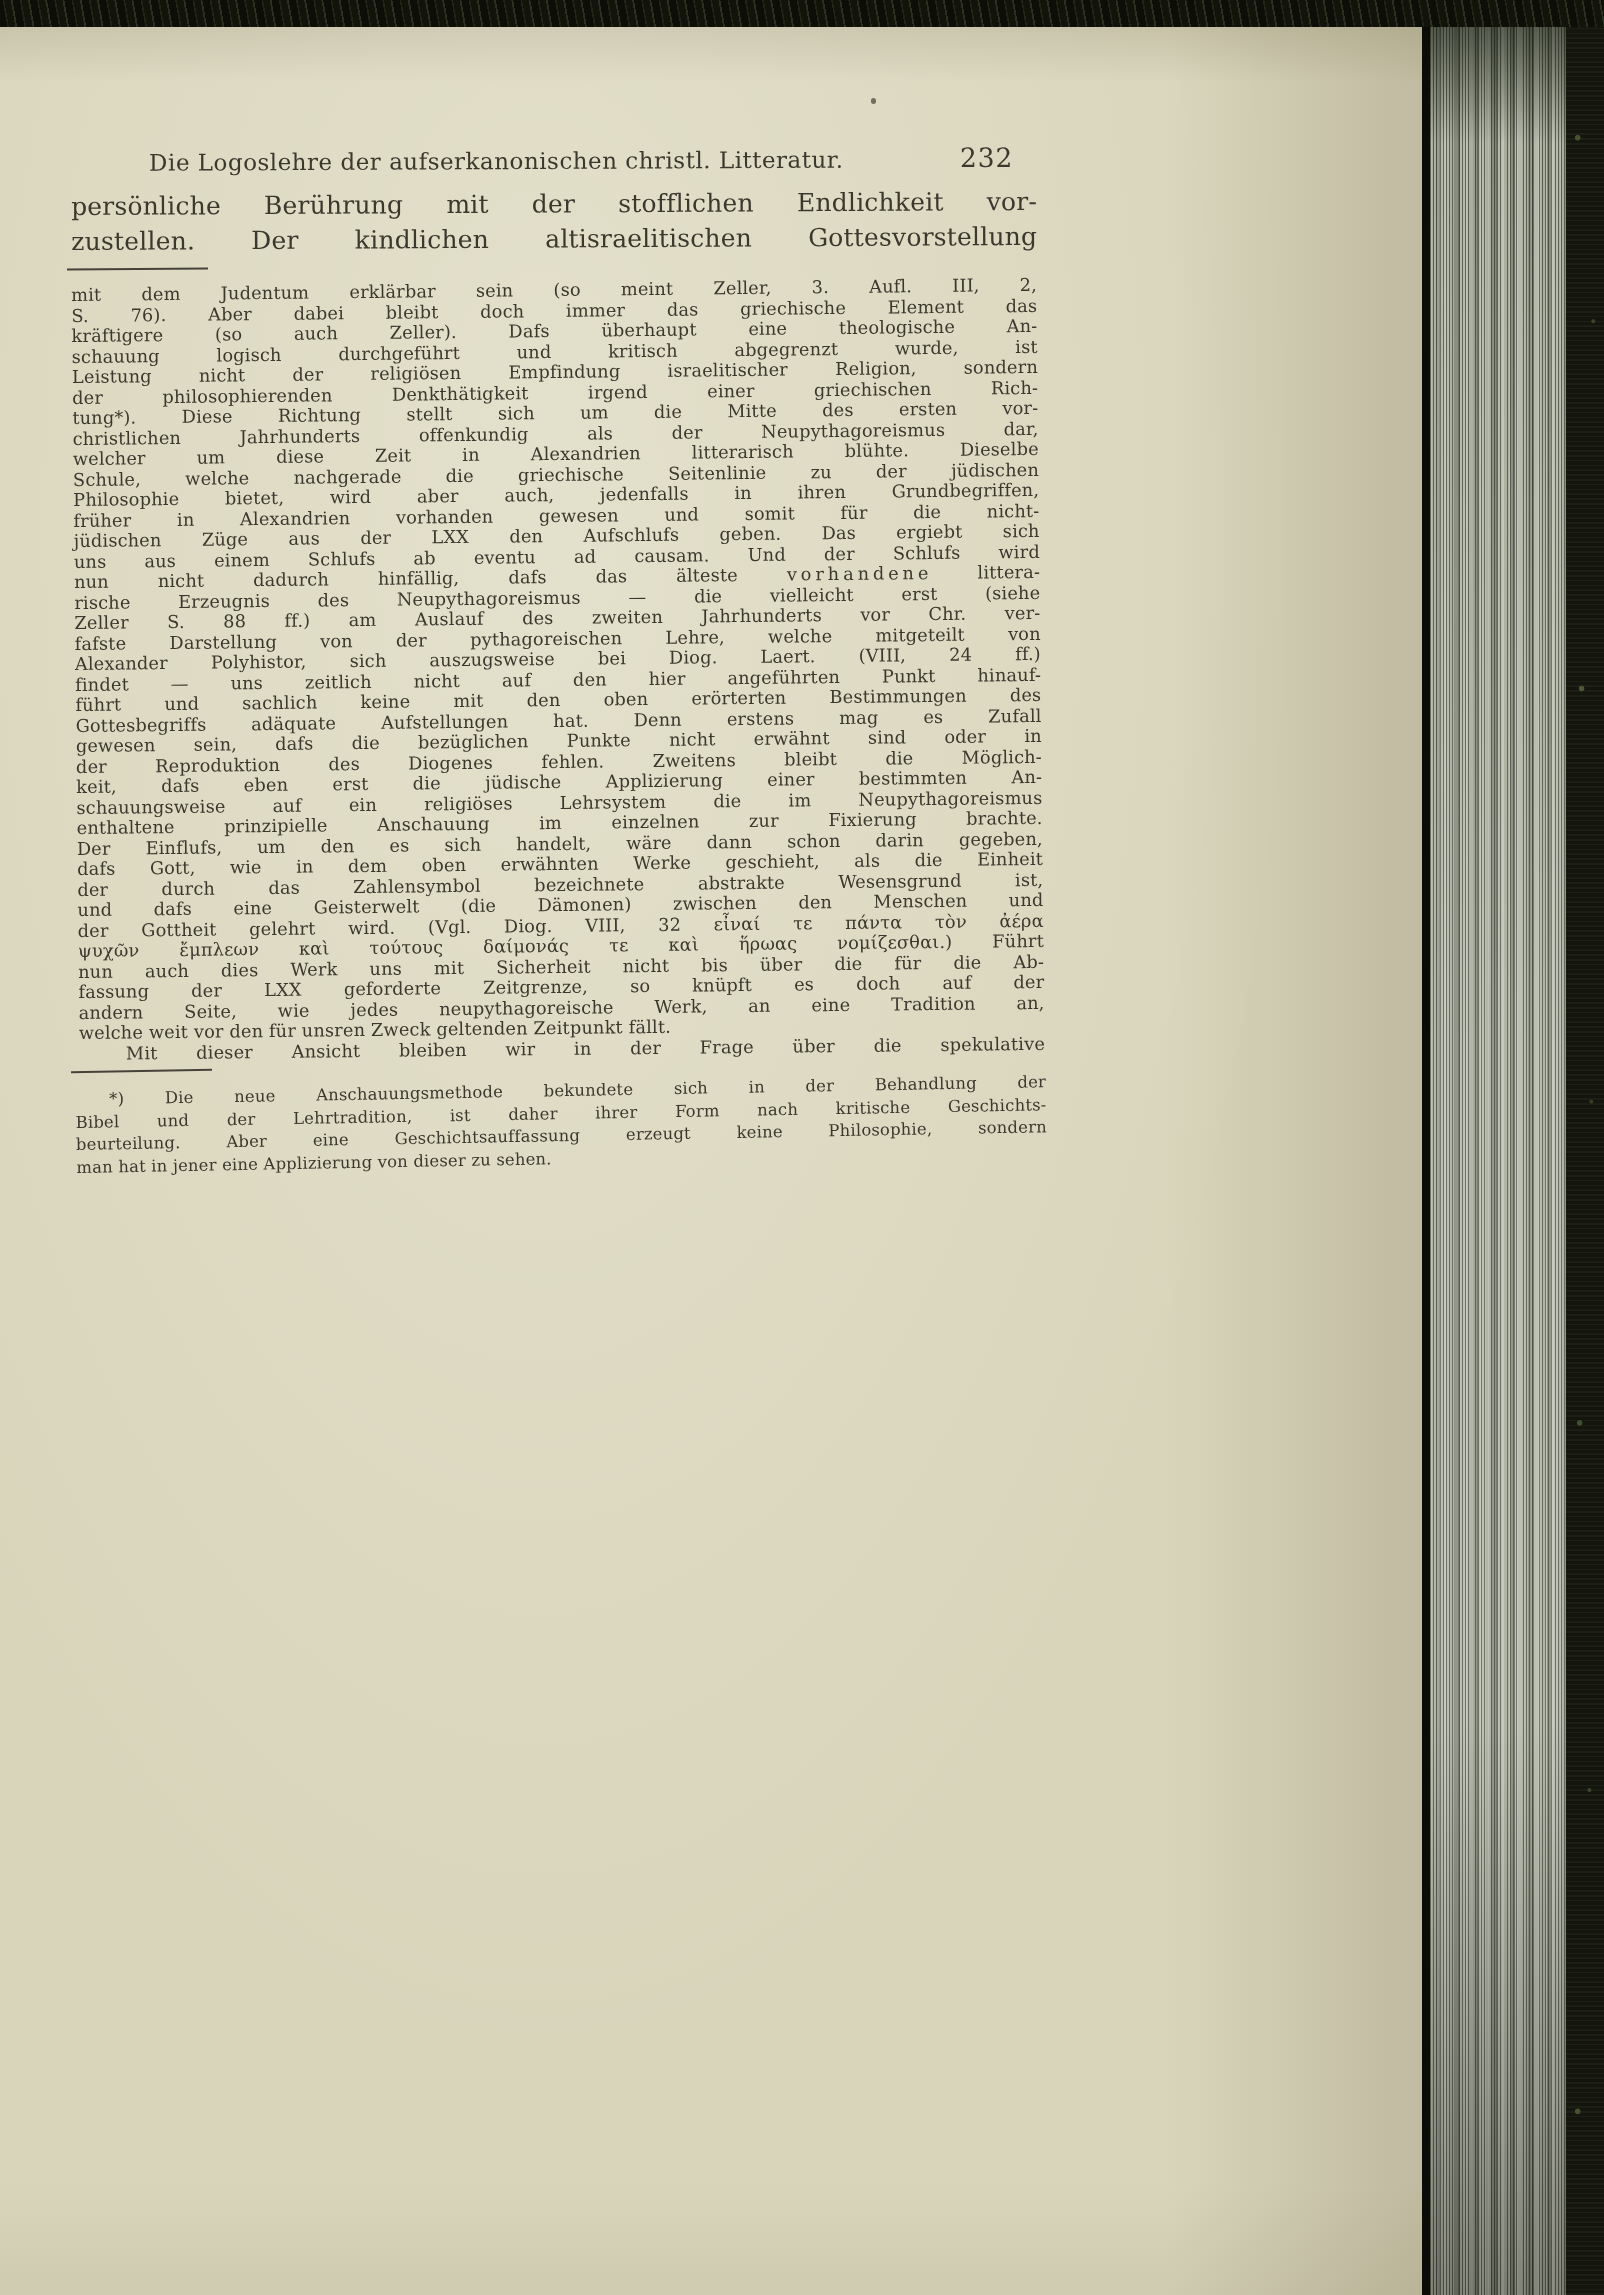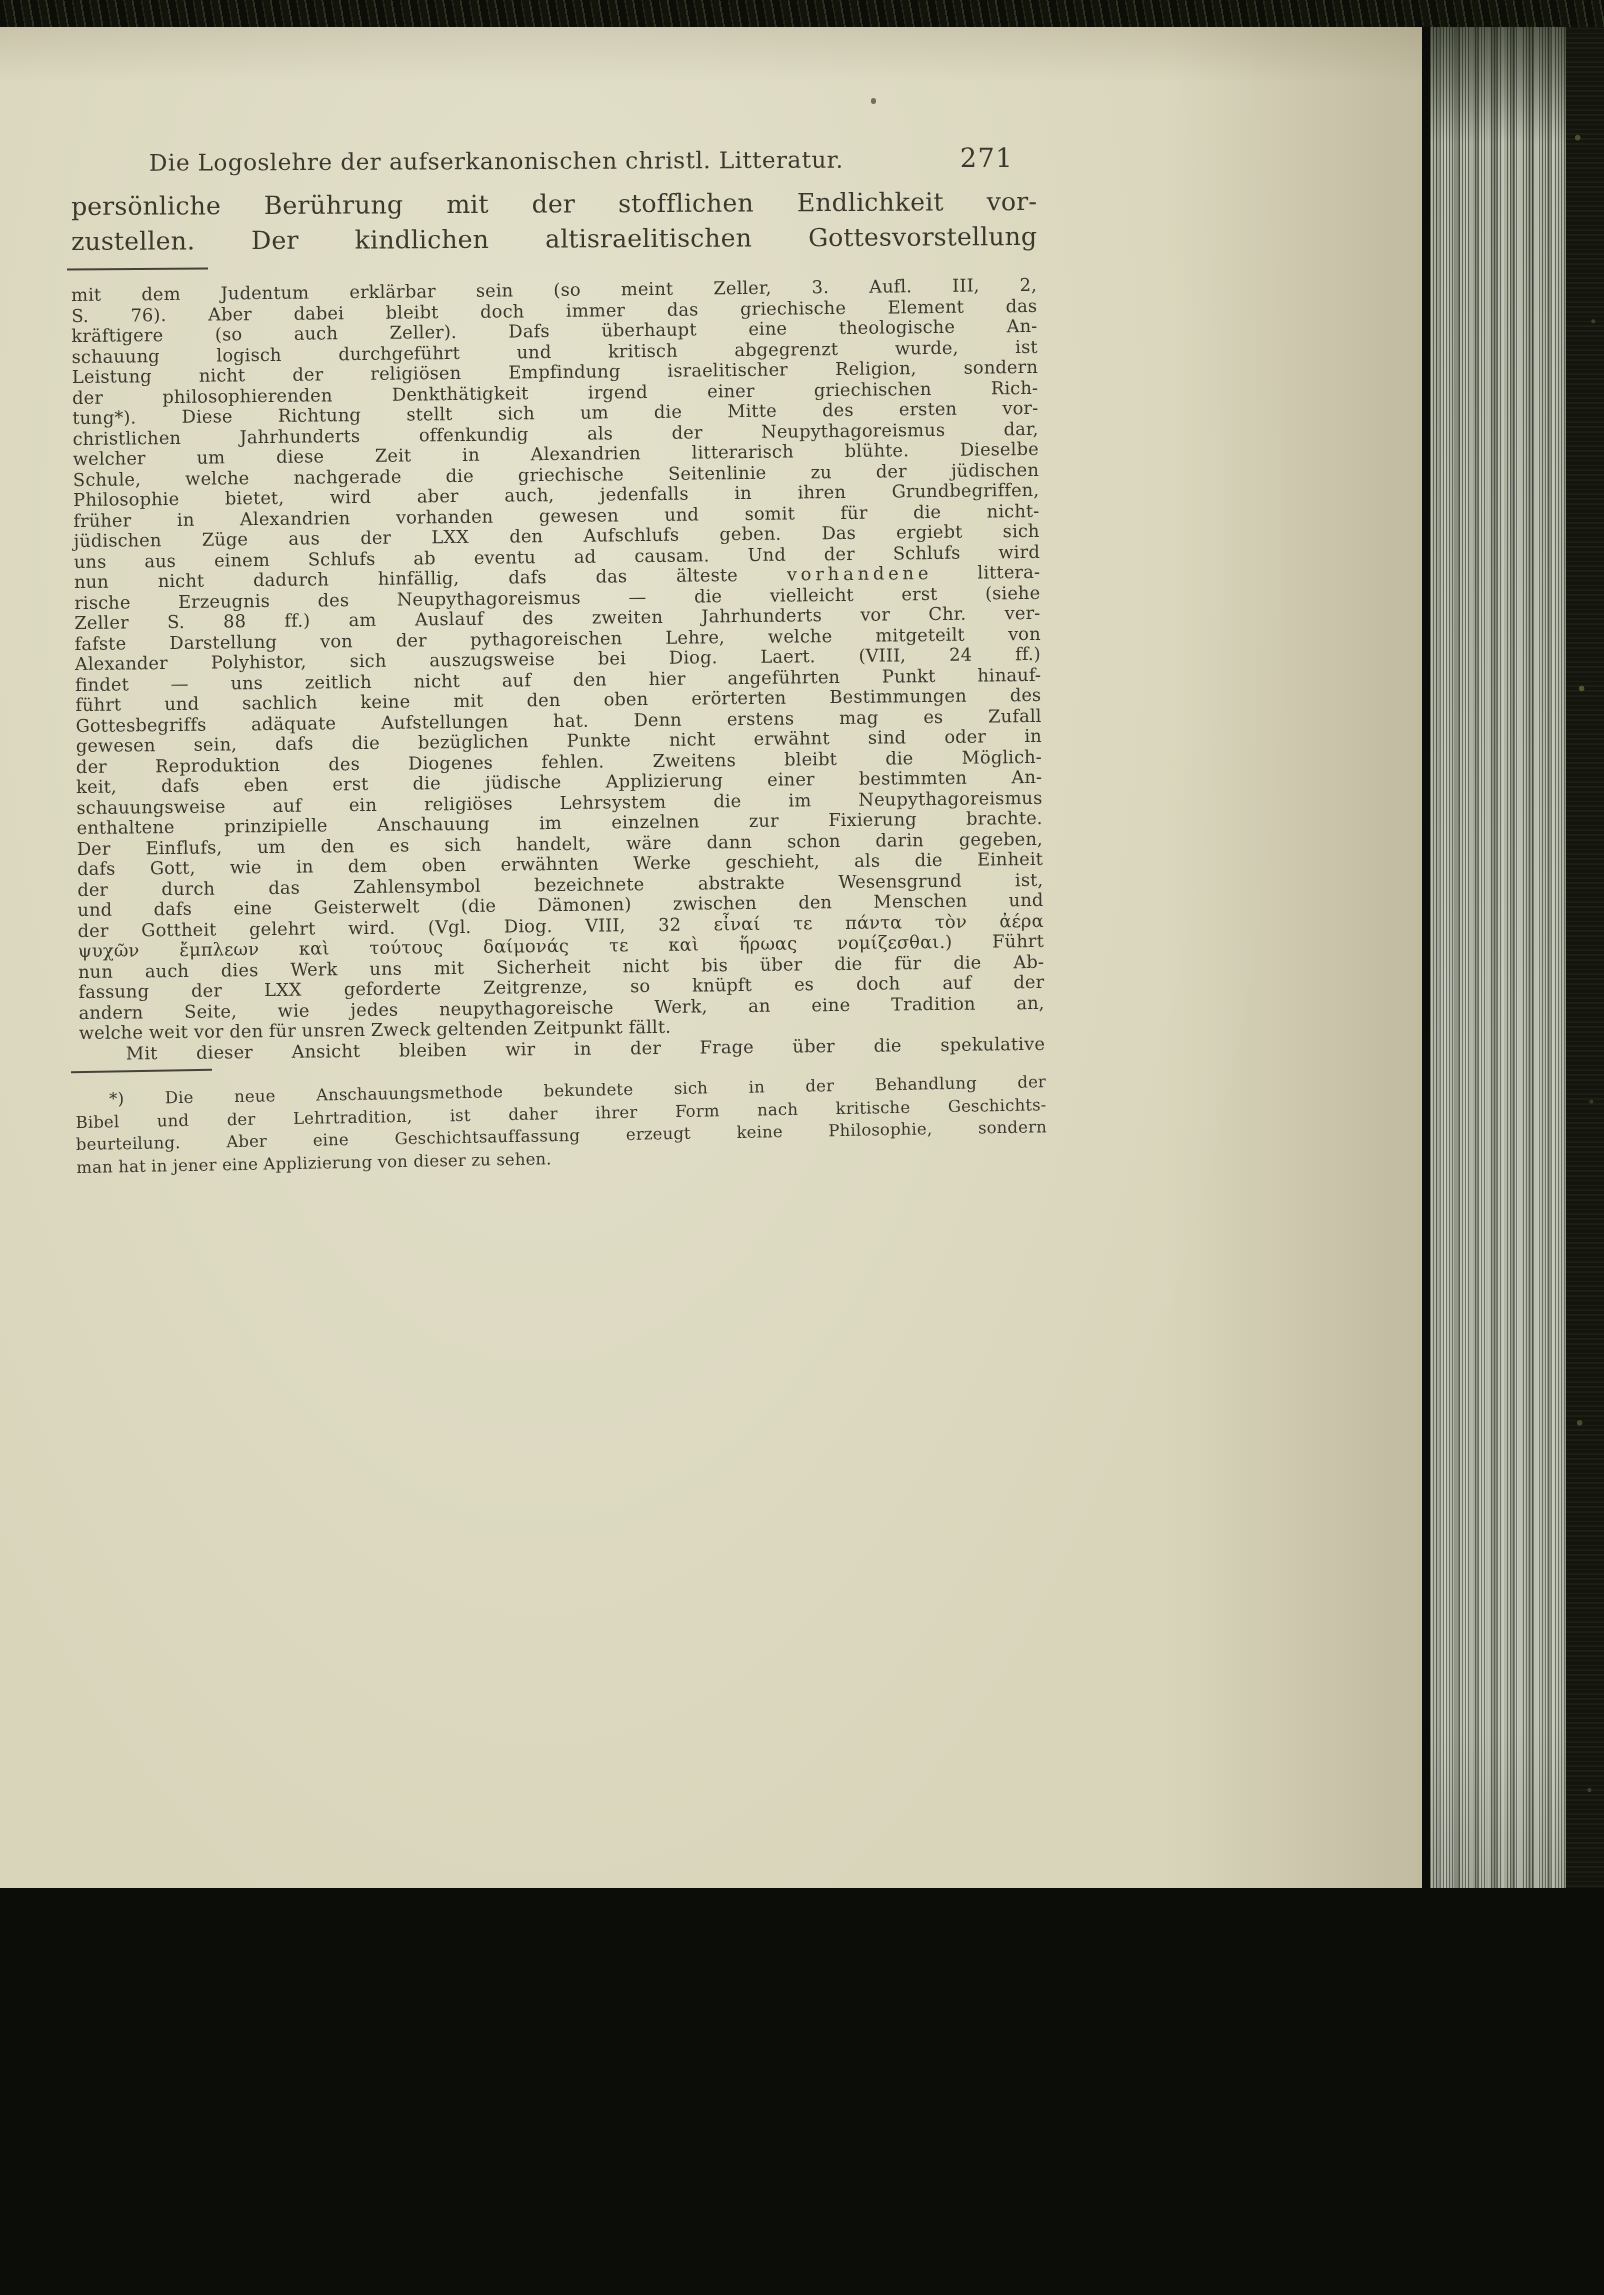"Die Logoslehre der aufserkanonischen" .screen { height: 1888px -> 2295px }
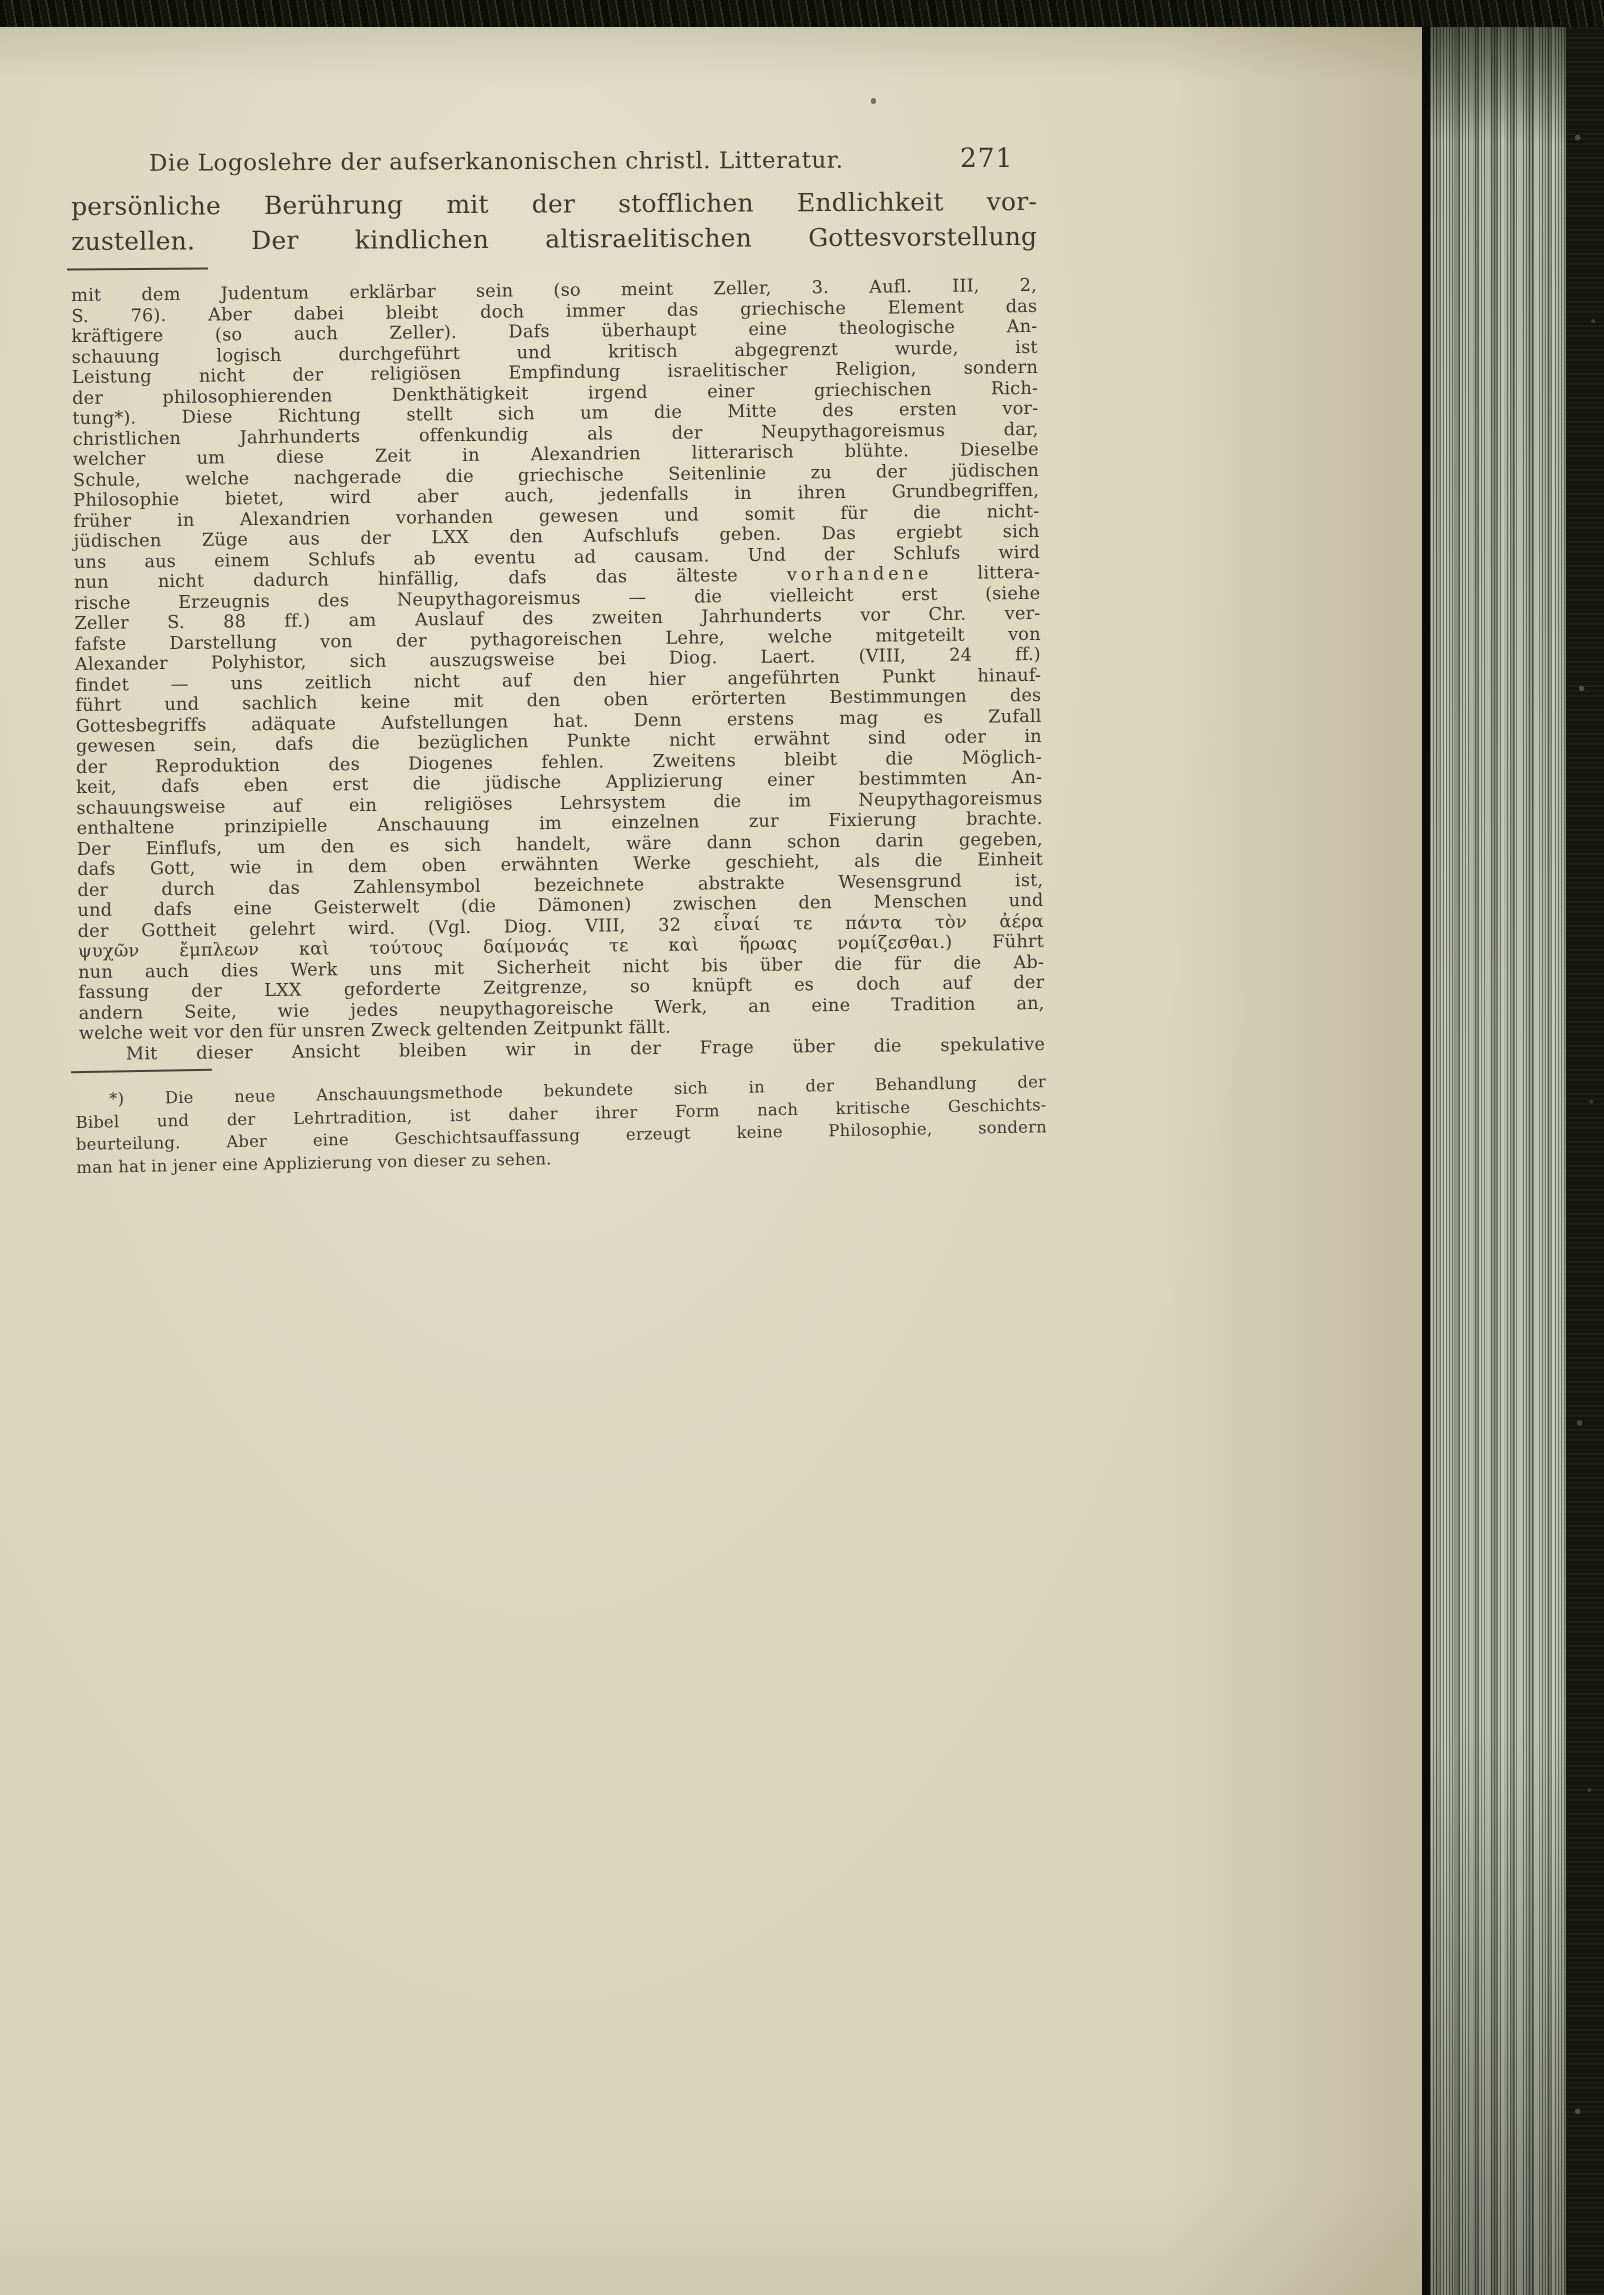"271" span.page-number { text: 271 -> 232 }
